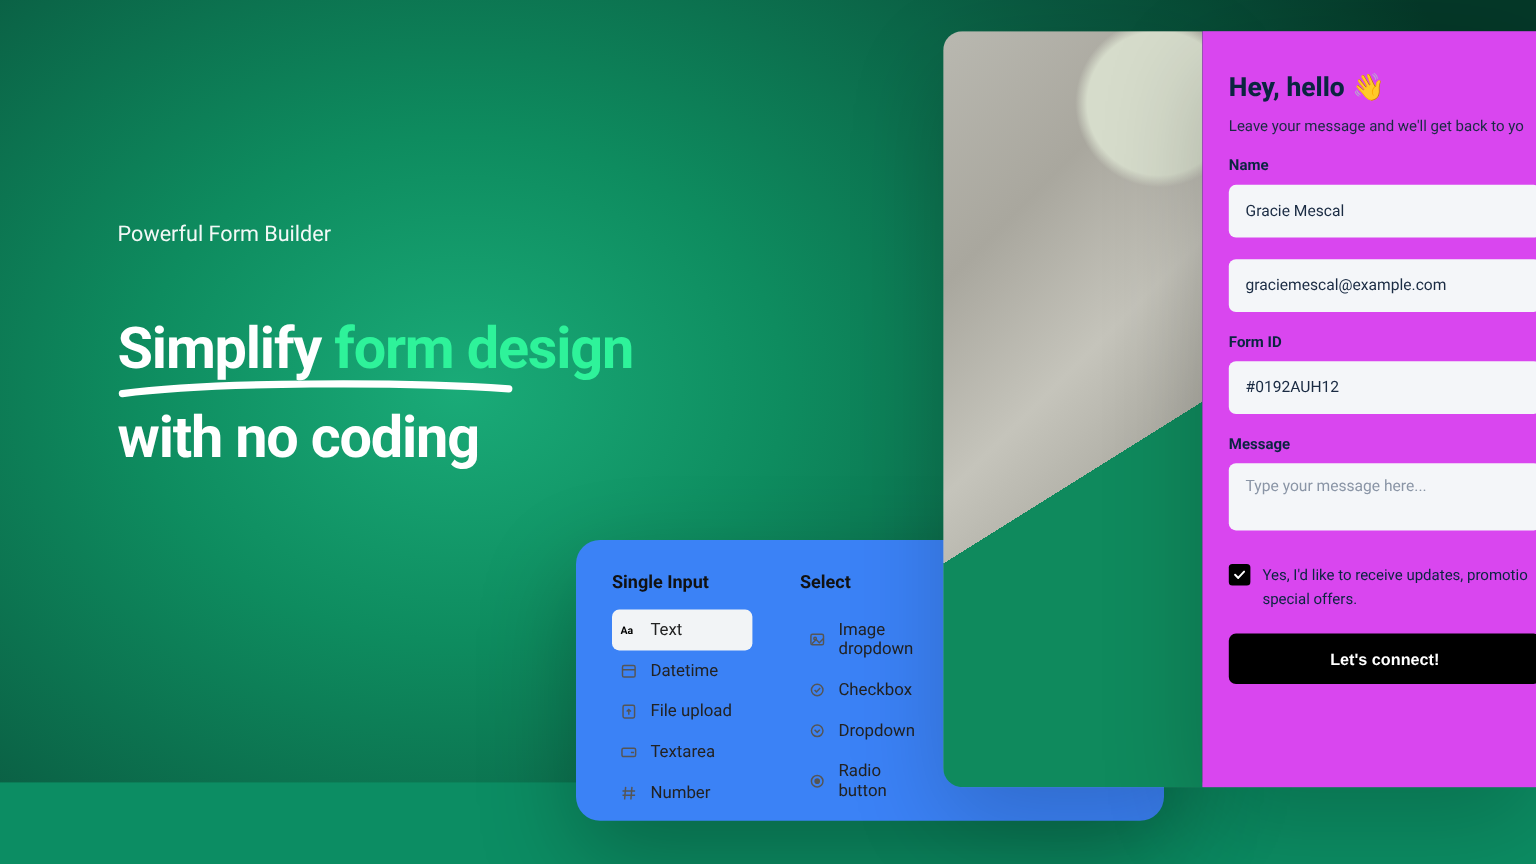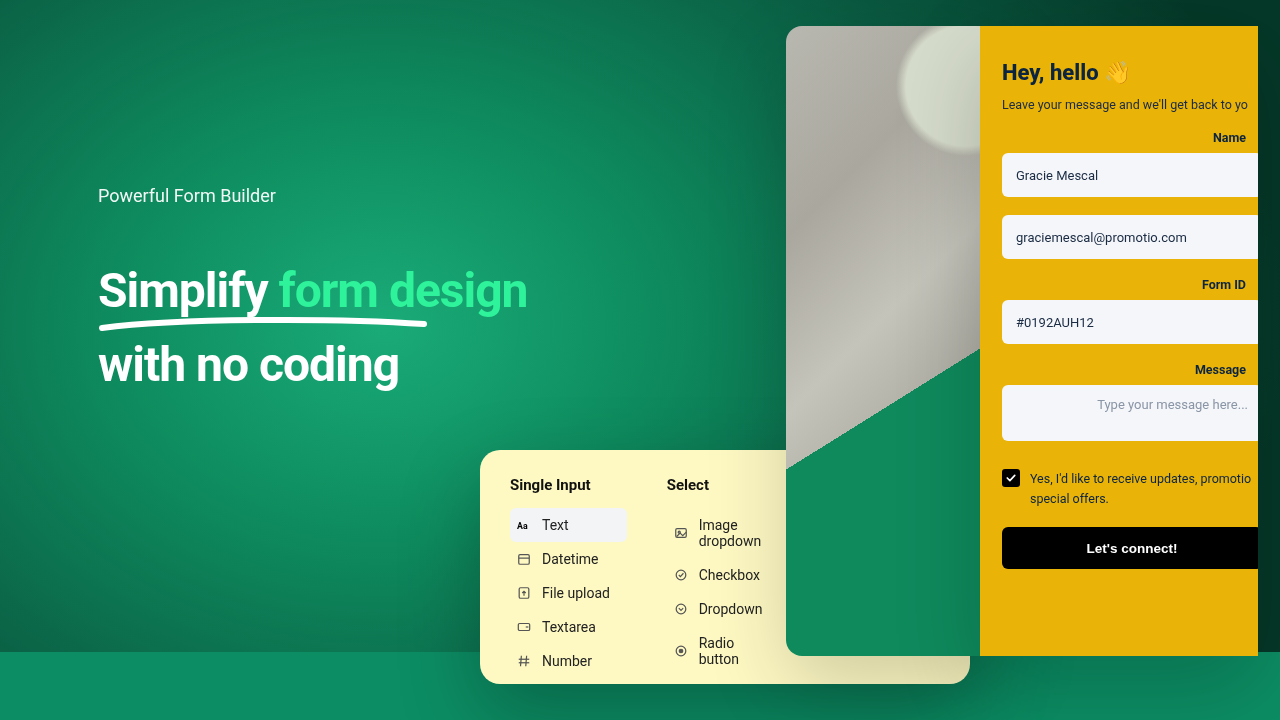"Hey, hello" .form { background: #eab308 -> #d946ef; left: 980px -> 1002px; padding: 34px 12px 0 22px -> 34px 0 0 22px }
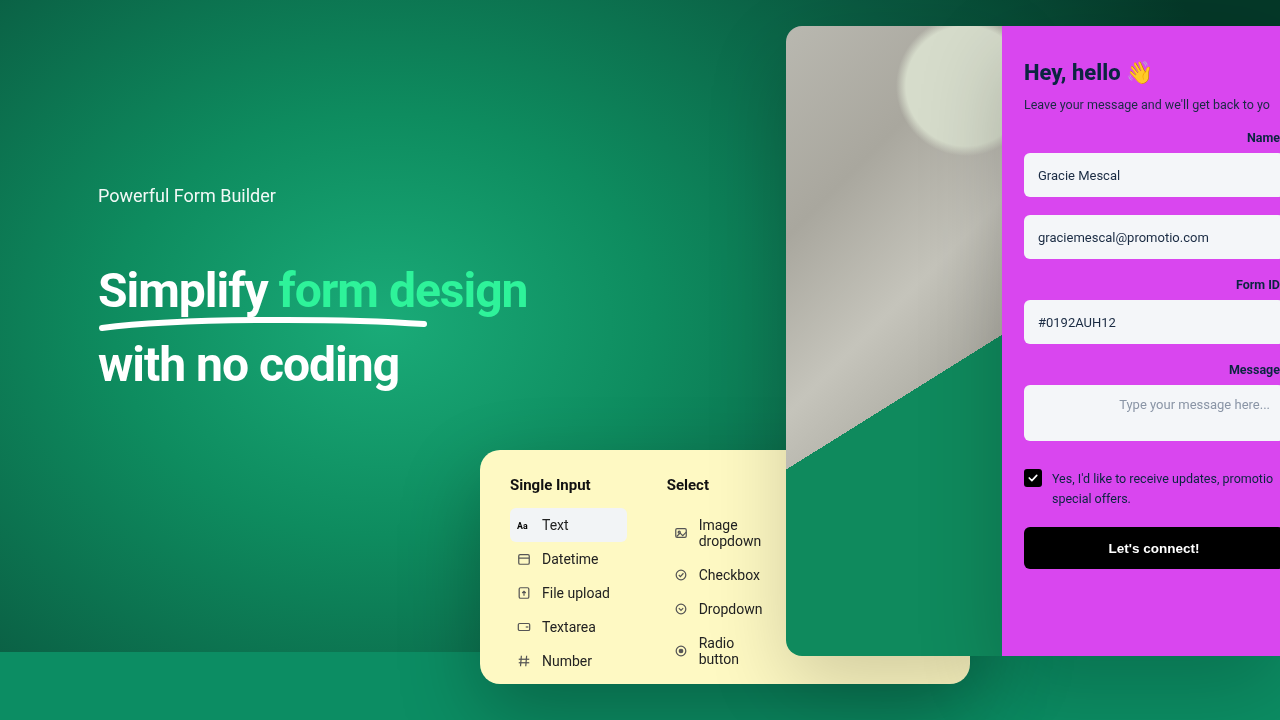"Name" .fld { text-align: right -> none }
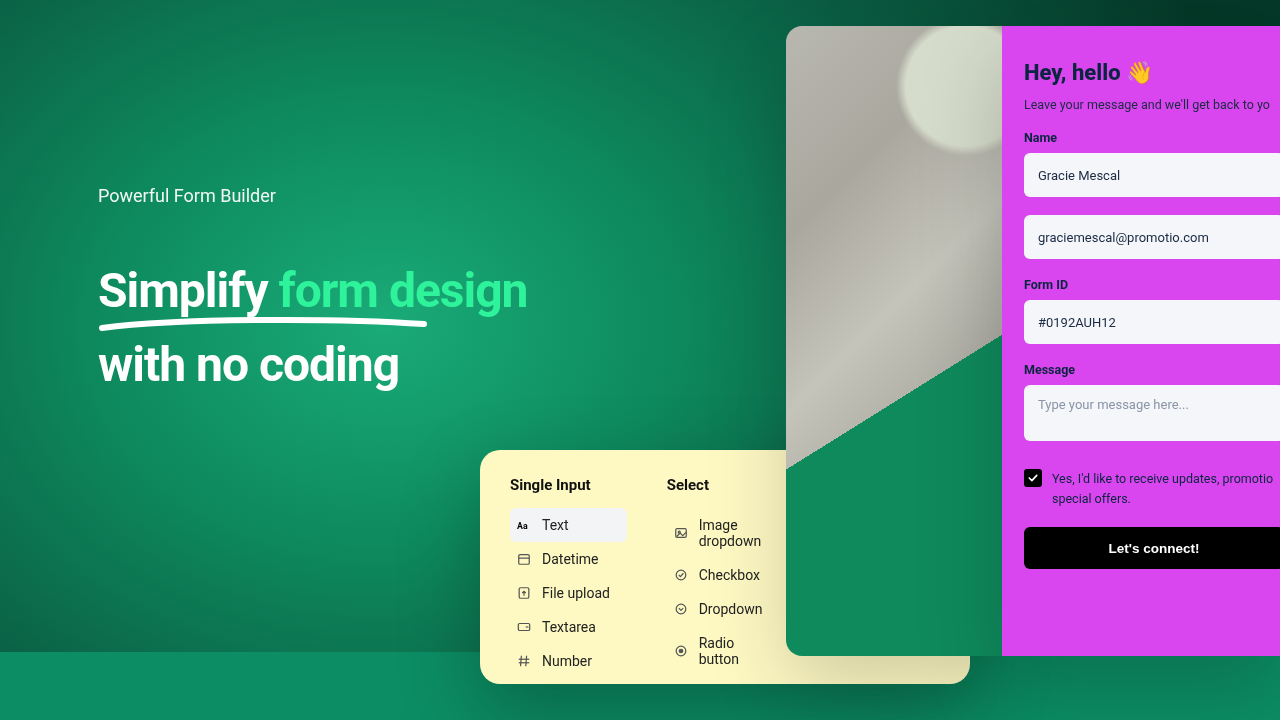"graciemescal@promotio.com" span { text: graciemescal@promotio.com -> graciemescal@example.com }
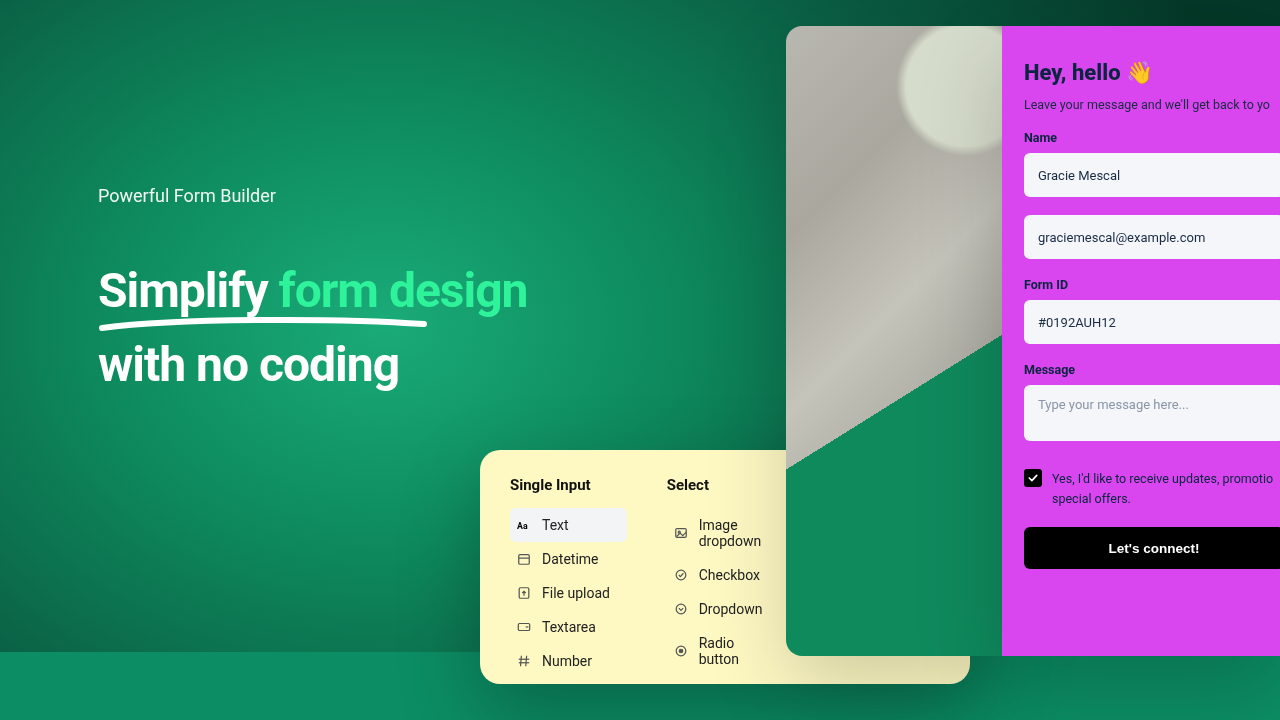"Single Input" .panel-inputs { background: #fef9c3 -> #3b82f6 }
